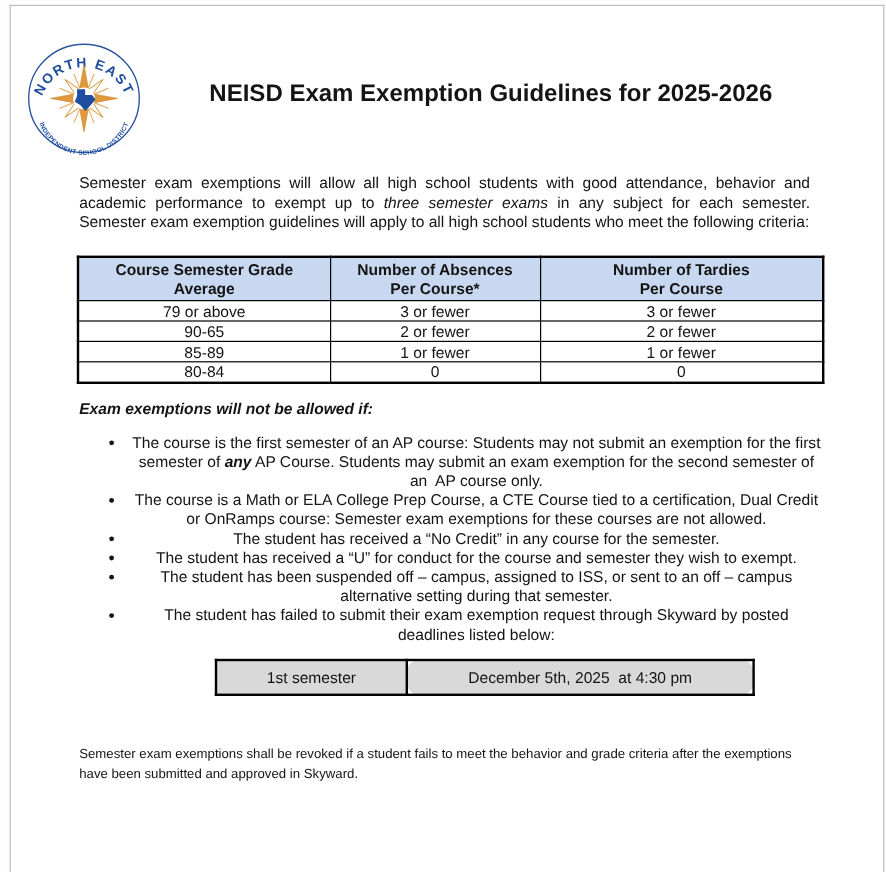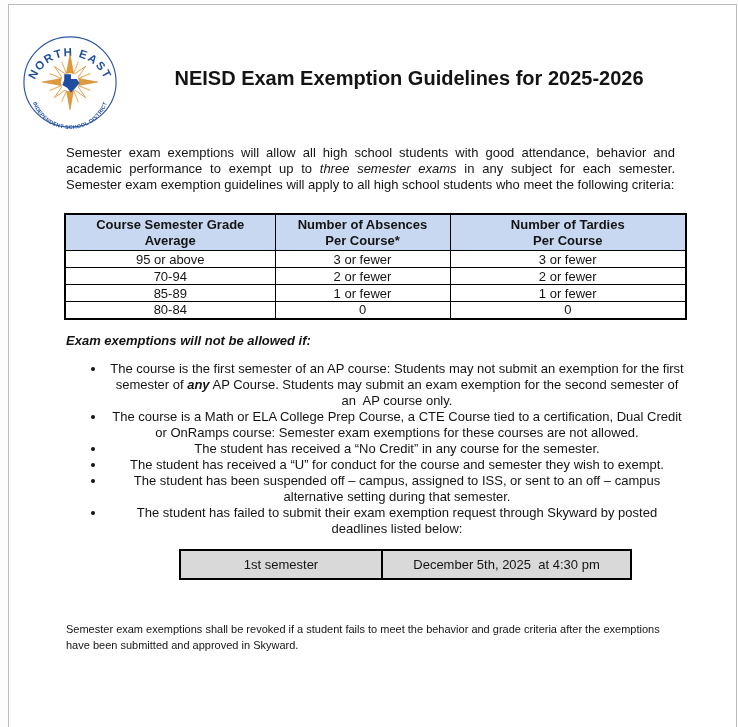"95 or above" td { text: 95 -> 79 }
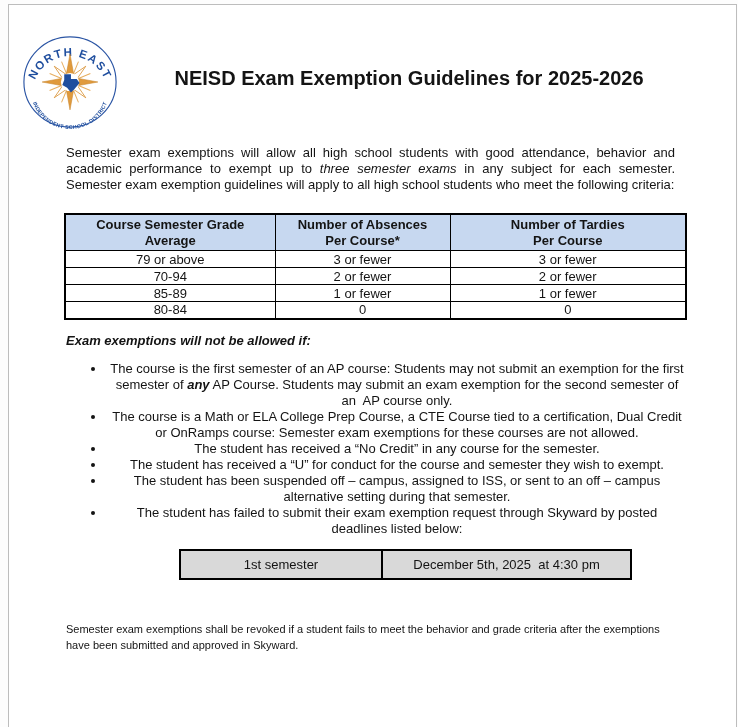"70-94" td { text: 70-94 -> 90-65 }
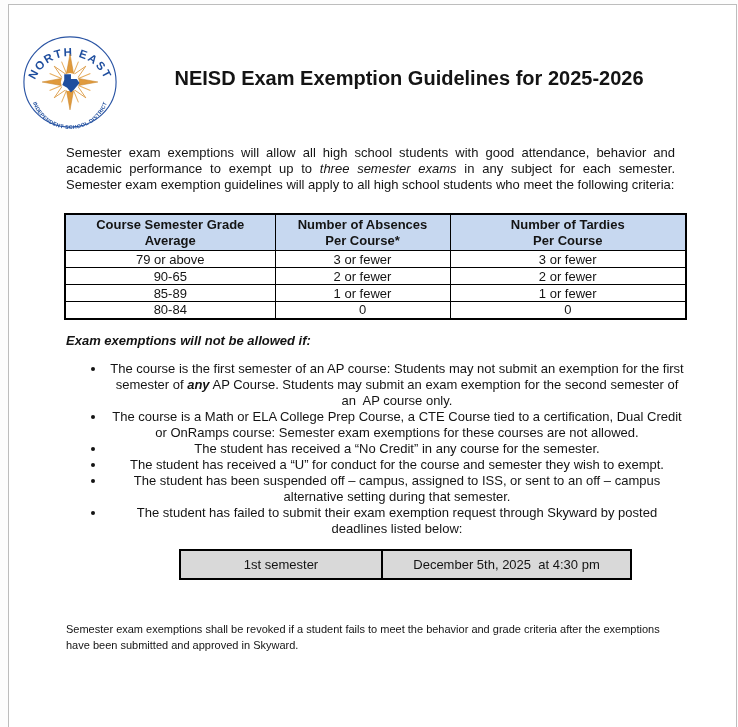"1st semester" table.deadlines td.c1 { width: 202px -> 159px }
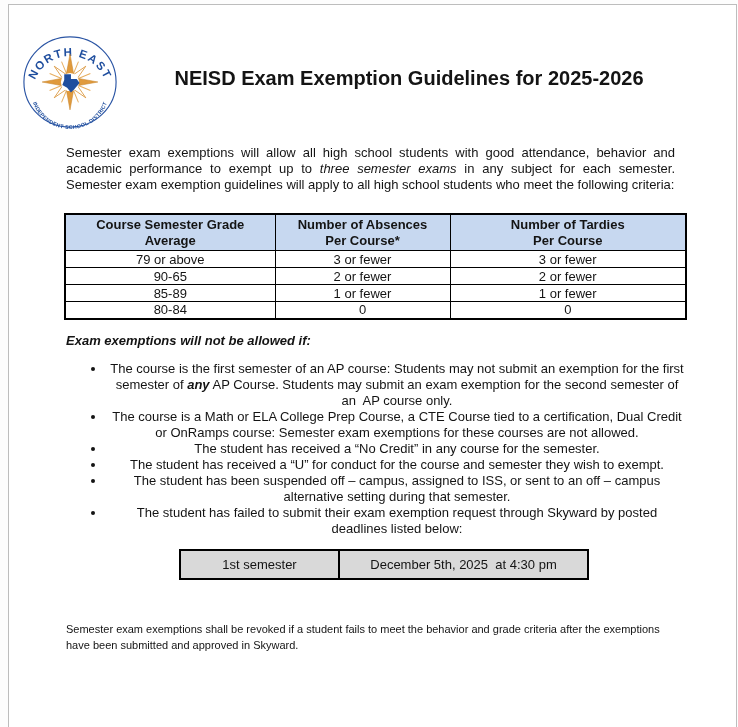"December 5th, 2025 at 4:30" table.deadlines td.c2 { border-radius: none -> 10px; width: 249px -> 289px }
